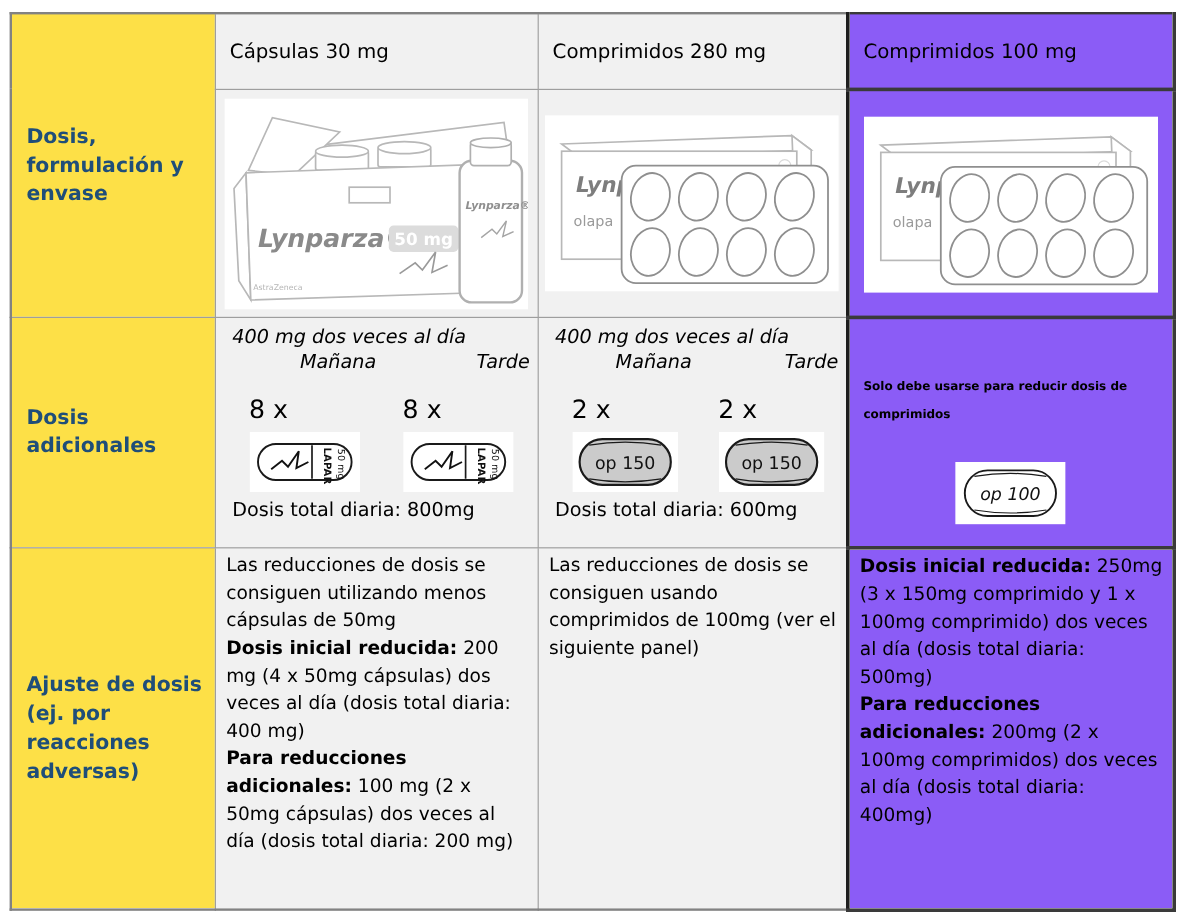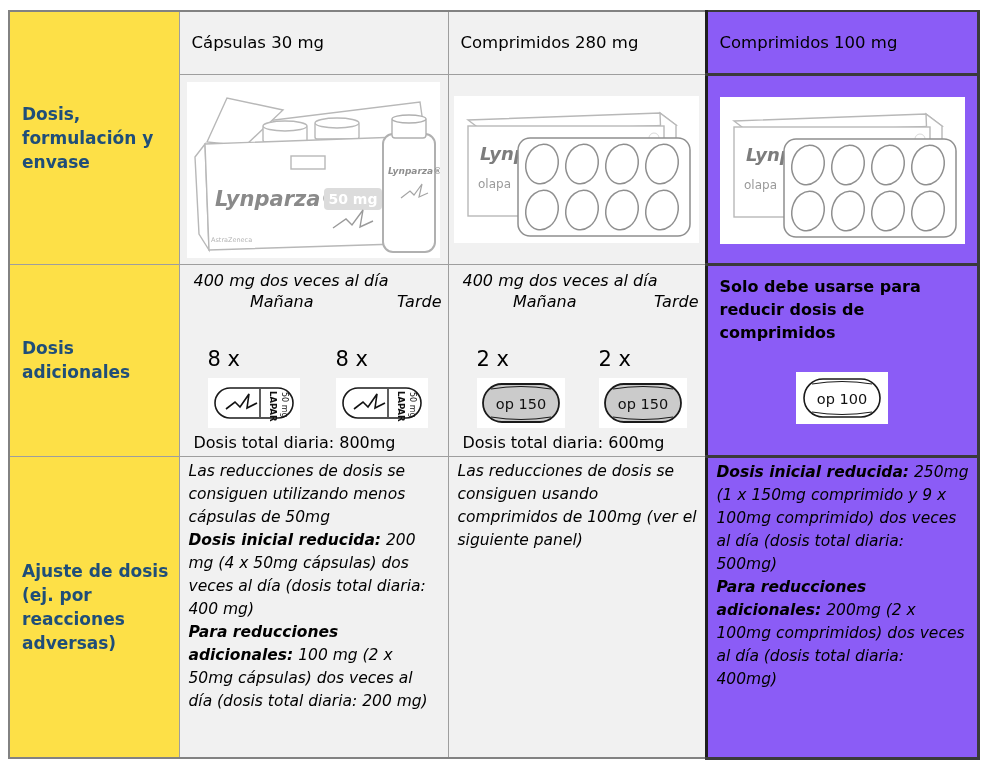"Solo debe usarse para reducir" .note { font-size: 16px -> 10px; margin-top: none -> 36px }
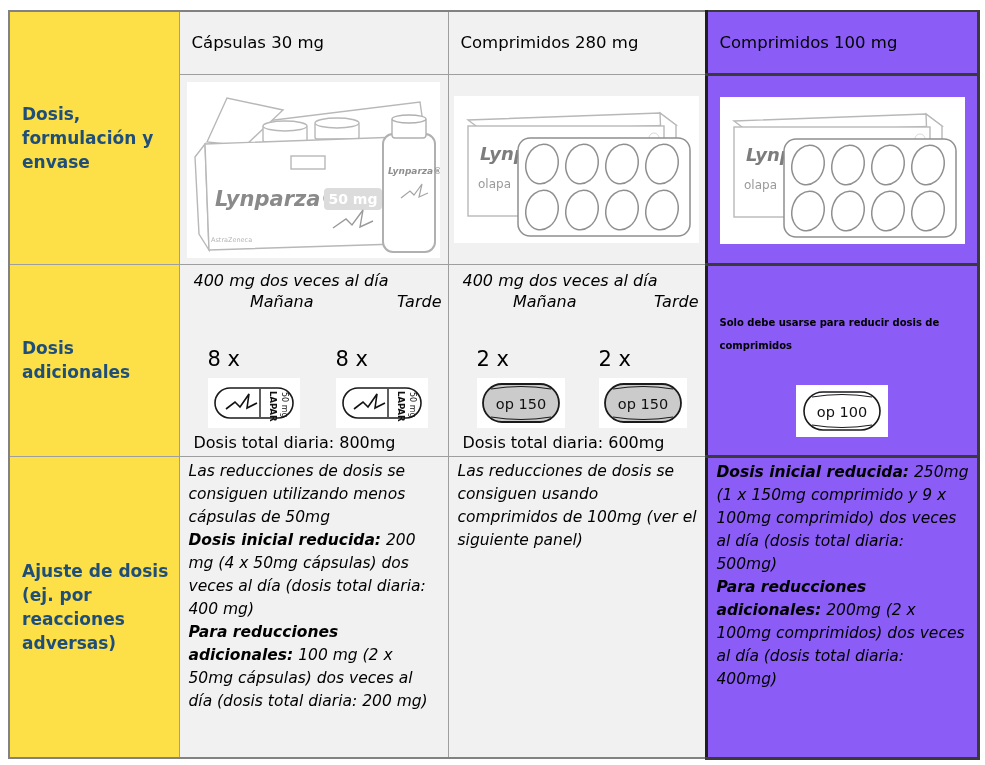"8 x" .halves { margin-top: 35px -> 17px }
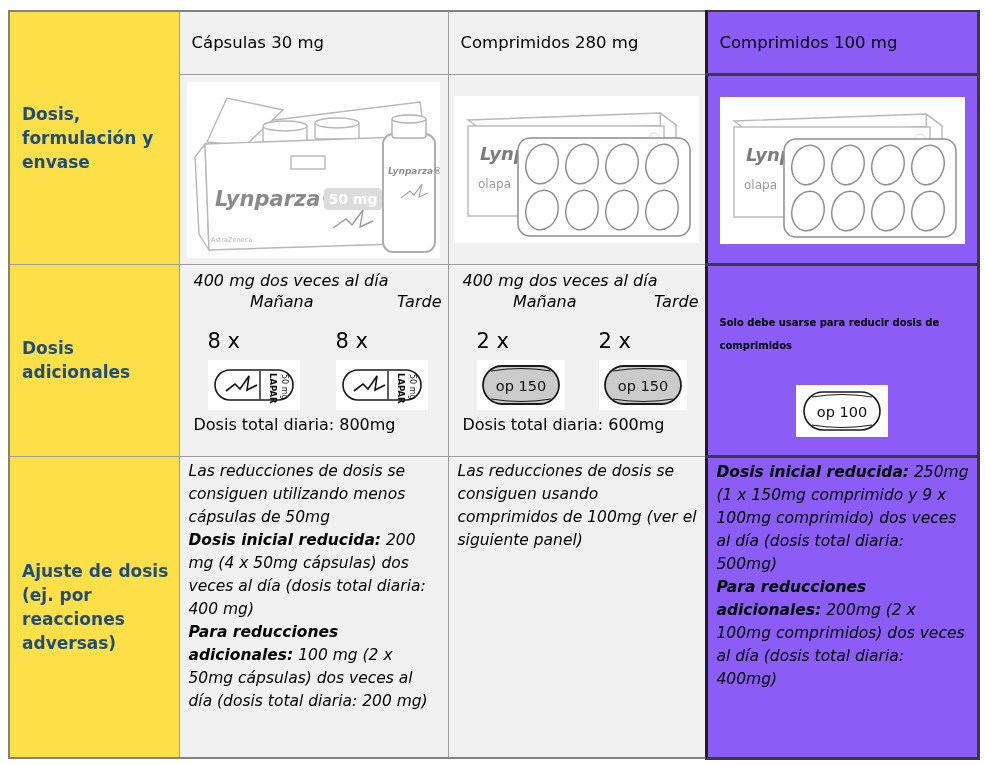"op 100" .pill-center { font-style: none -> italic }
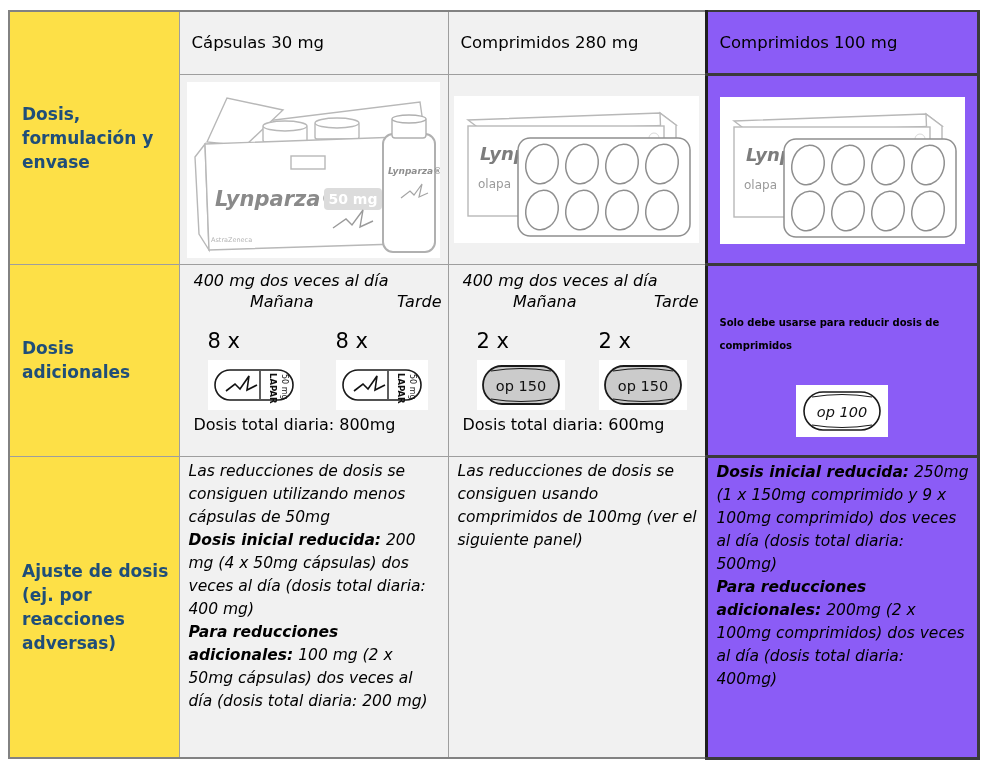"Las reducciones de dosis se" td.adj { font-style: italic -> none }
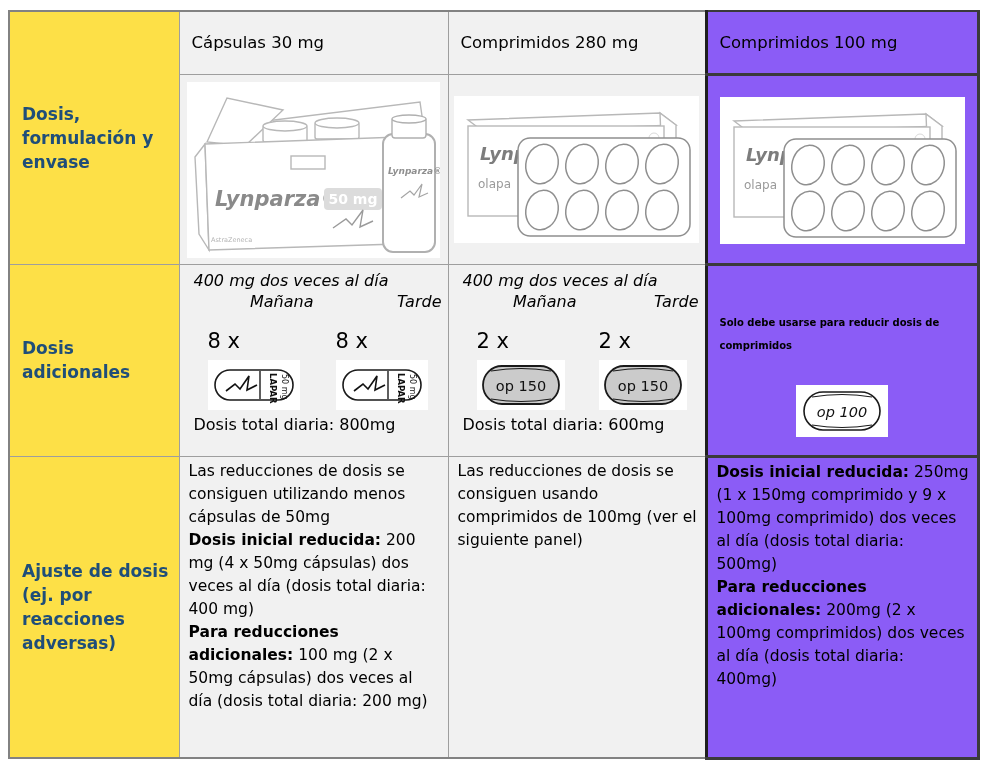"250mg (1 x 150mg comprimido" span { text: 1 x 150mg comprimido y 9 -> 3 x 150mg comprimido y 1 }
